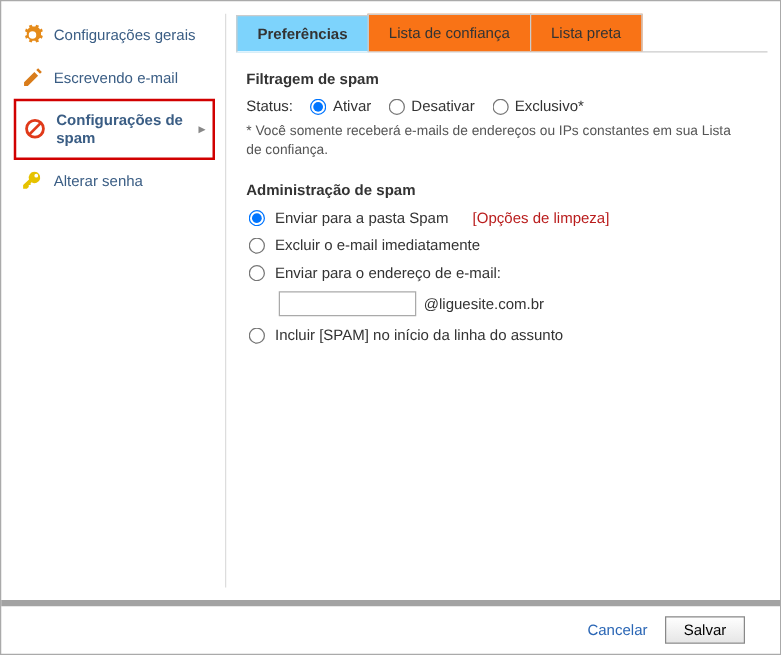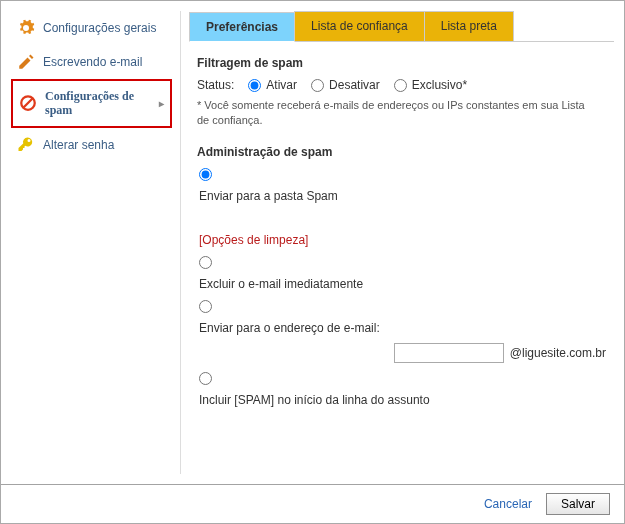"Lista de confiança" .tab { background: #eab308 -> #f97316 }
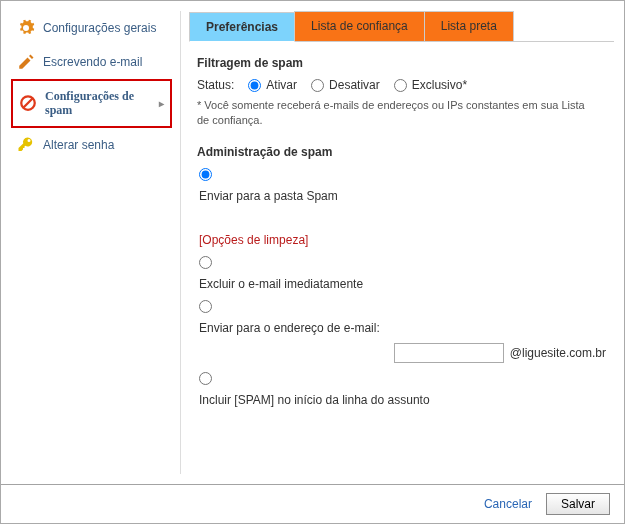"Configurações de spam" .sidebar-item.selected { font-family: Liberation Serif, serif -> none }
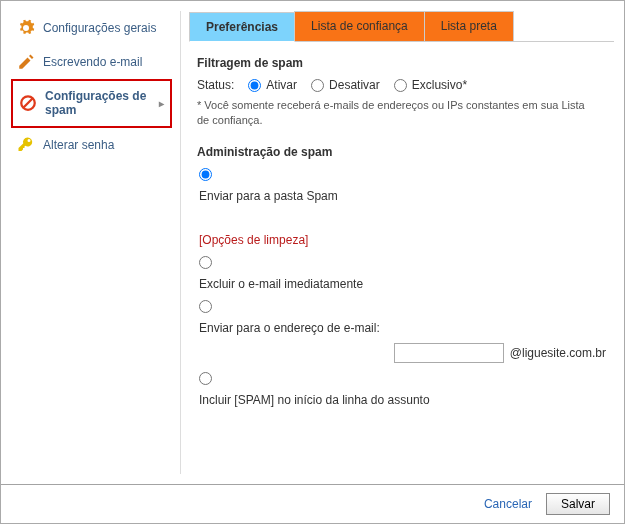"Enviar para a pasta Spam" .admin-row { align-items: flex-start -> flex-end; flex-direction: column -> none }
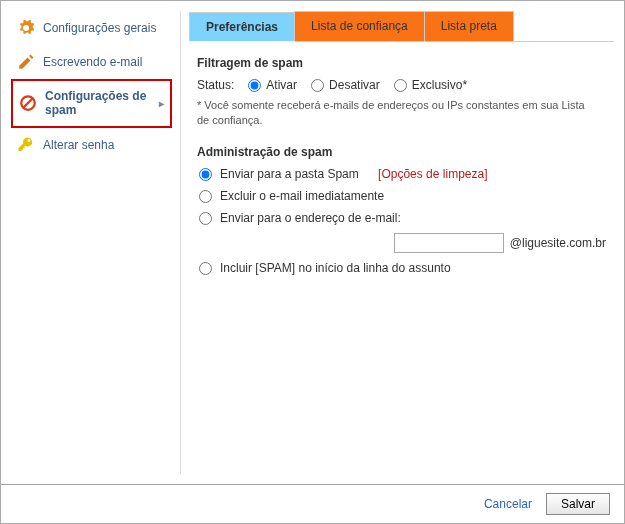"@liguesite.com.br" .forward-row { justify-content: flex-end -> none }
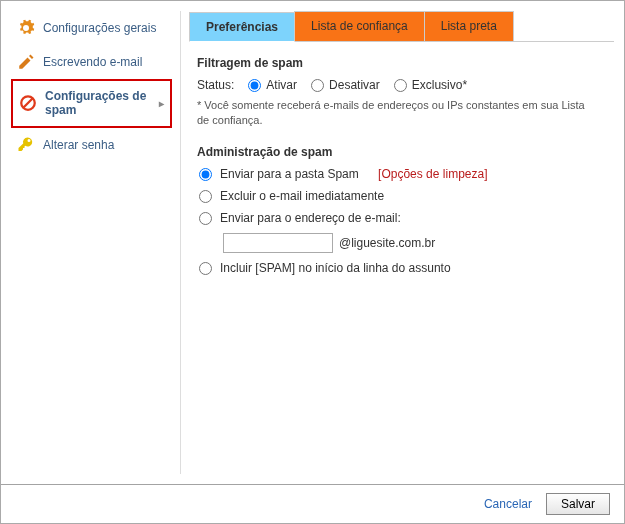"Cancelar" .footer { border-top: 1px solid #a3a3a3 -> 5px solid #a3a3a3; padding: 8px 14px -> 8px 28px }
